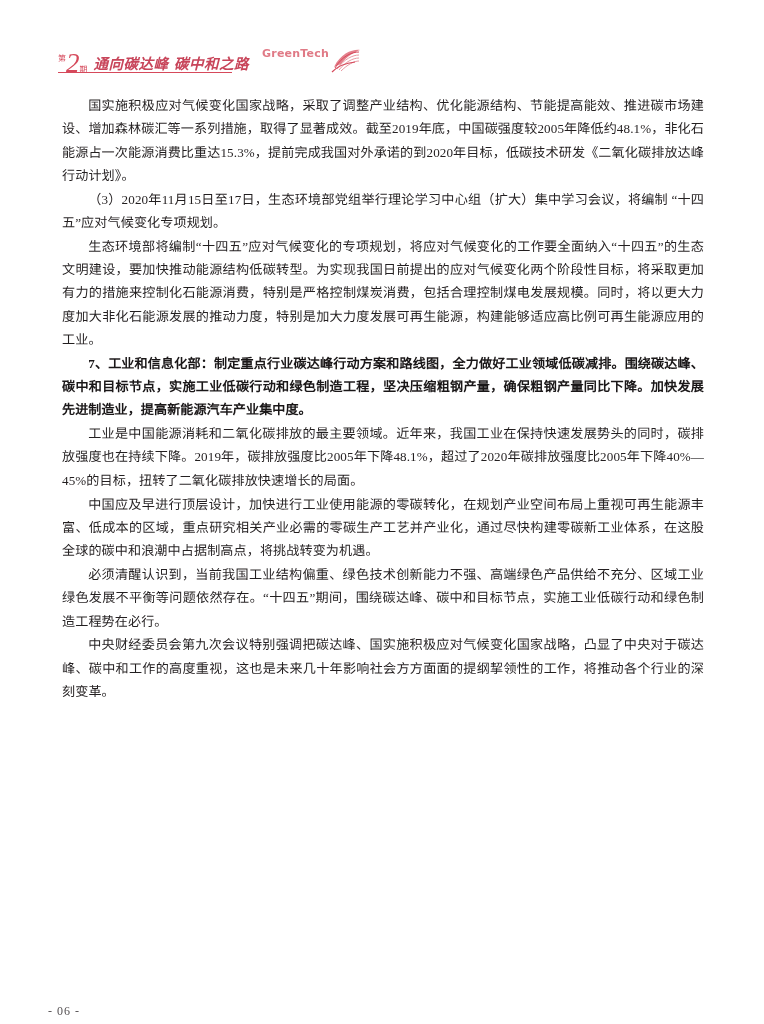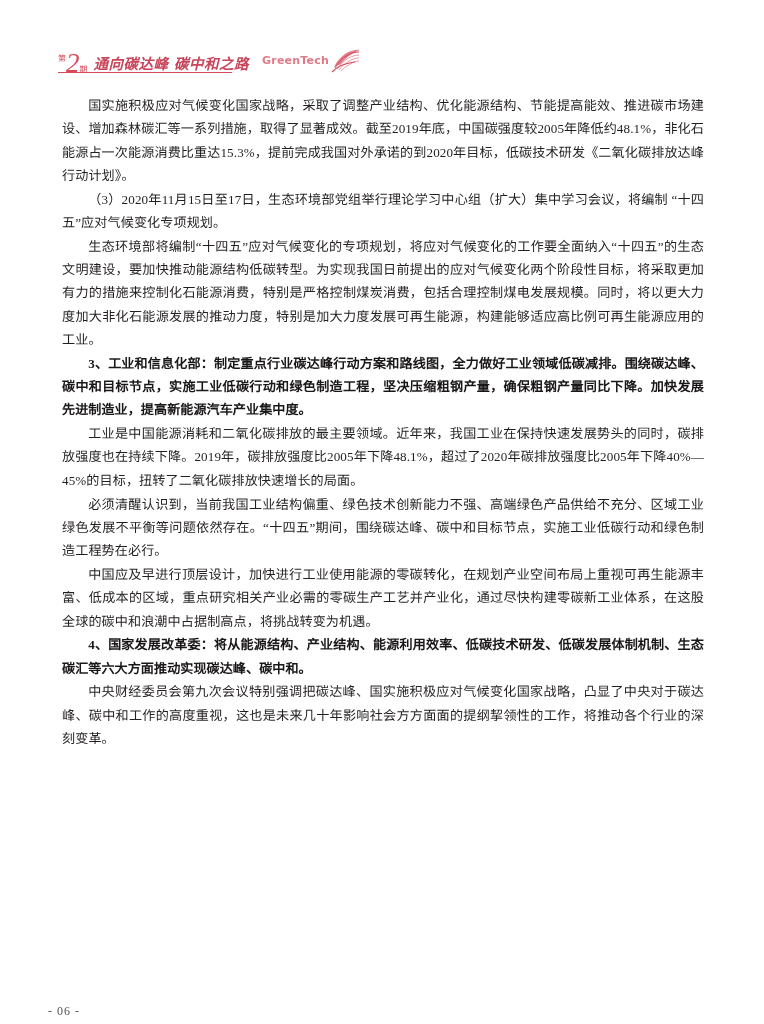"GreenTech" .brand { align-items: center -> none }
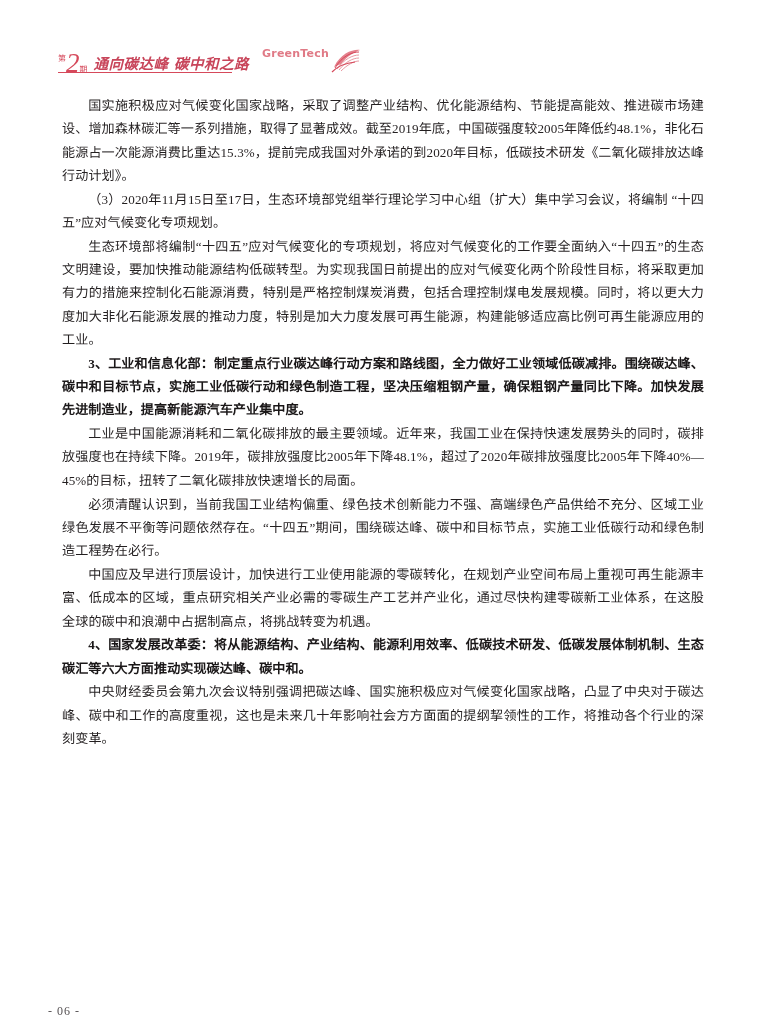"3、工业和信息化部：制定重点行业碳达峰行动方案和路线图，全力做好工业领域低碳减排" p.para { text: 3 -> 7 }
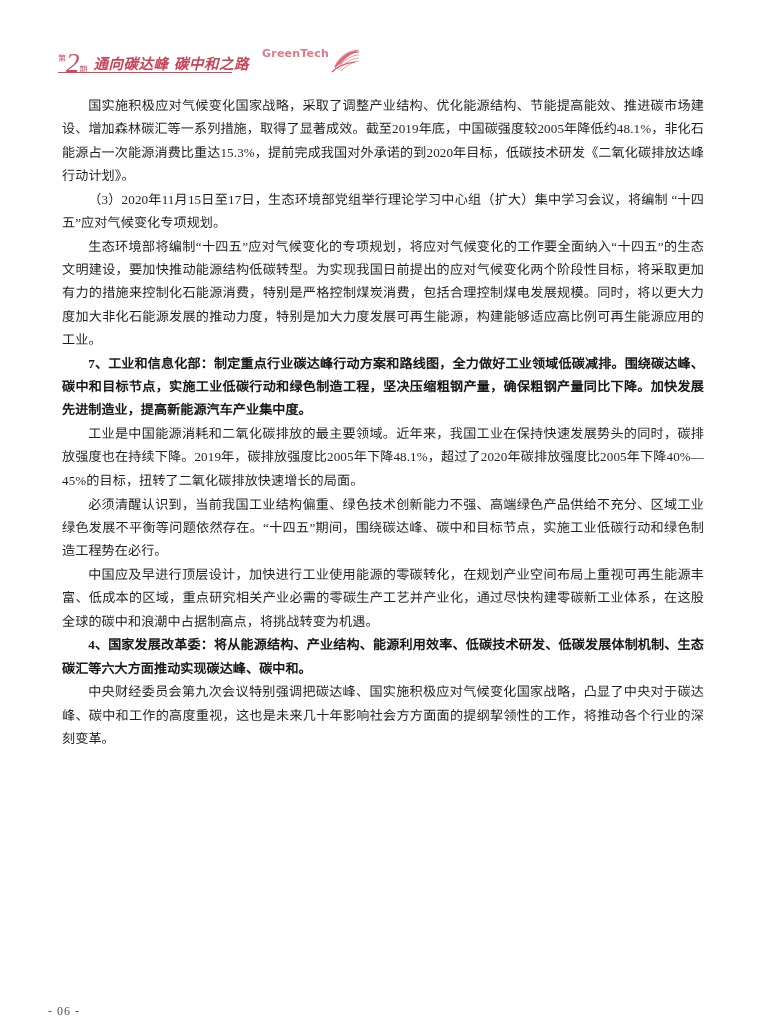"必须清醒认识到，当前我国工业结构偏重、绿色技术创新能力不强、高端绿色产品供给不充" p.para { order: before "中国应及早进行顶层设计，加快进行工业使用能源的零碳转化，在规划产业空间布局上重视" -> after "中国应及早进行顶层设计，加快进行工业使用能源的零碳转化，在规划产业空间布局上重视" }
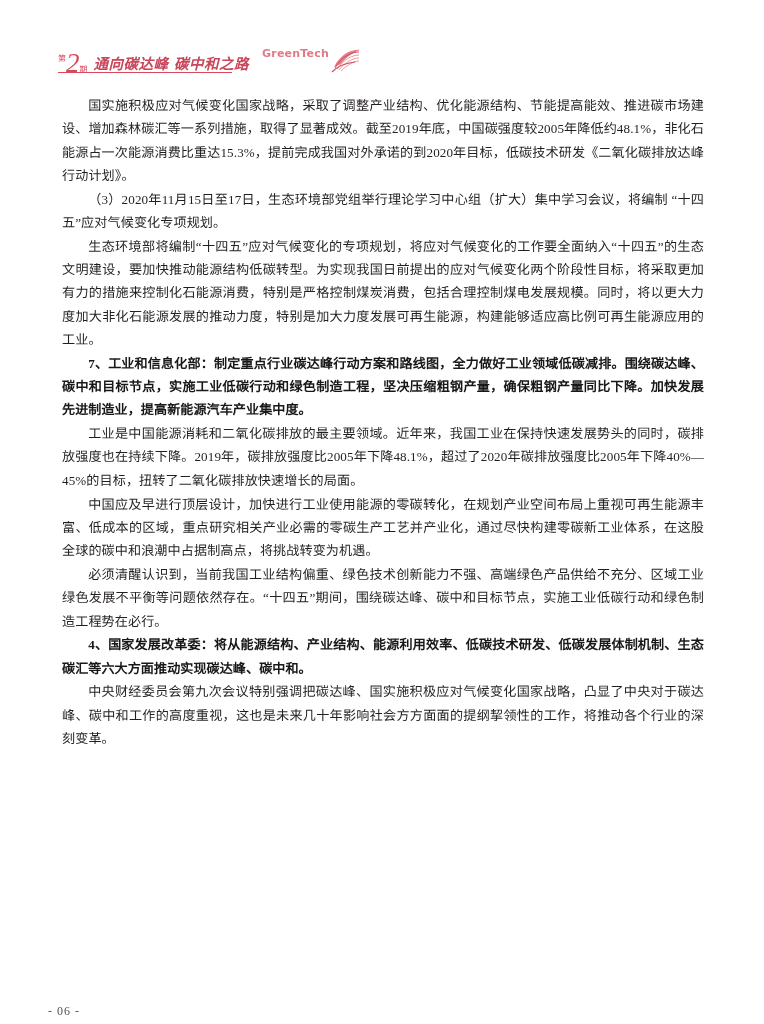"4、国家发展改革委：将从能源结构、产业结构、能源利用效率、低碳技术研发、低碳发展" p.para { html: <p>4、国家发展改革委：将从能源结构、产业结构、能源利用效率、低碳技术研发、低碳发展体制机制、生态碳汇等六大方面推动实现碳达峰、碳中和。</p> -> none }
